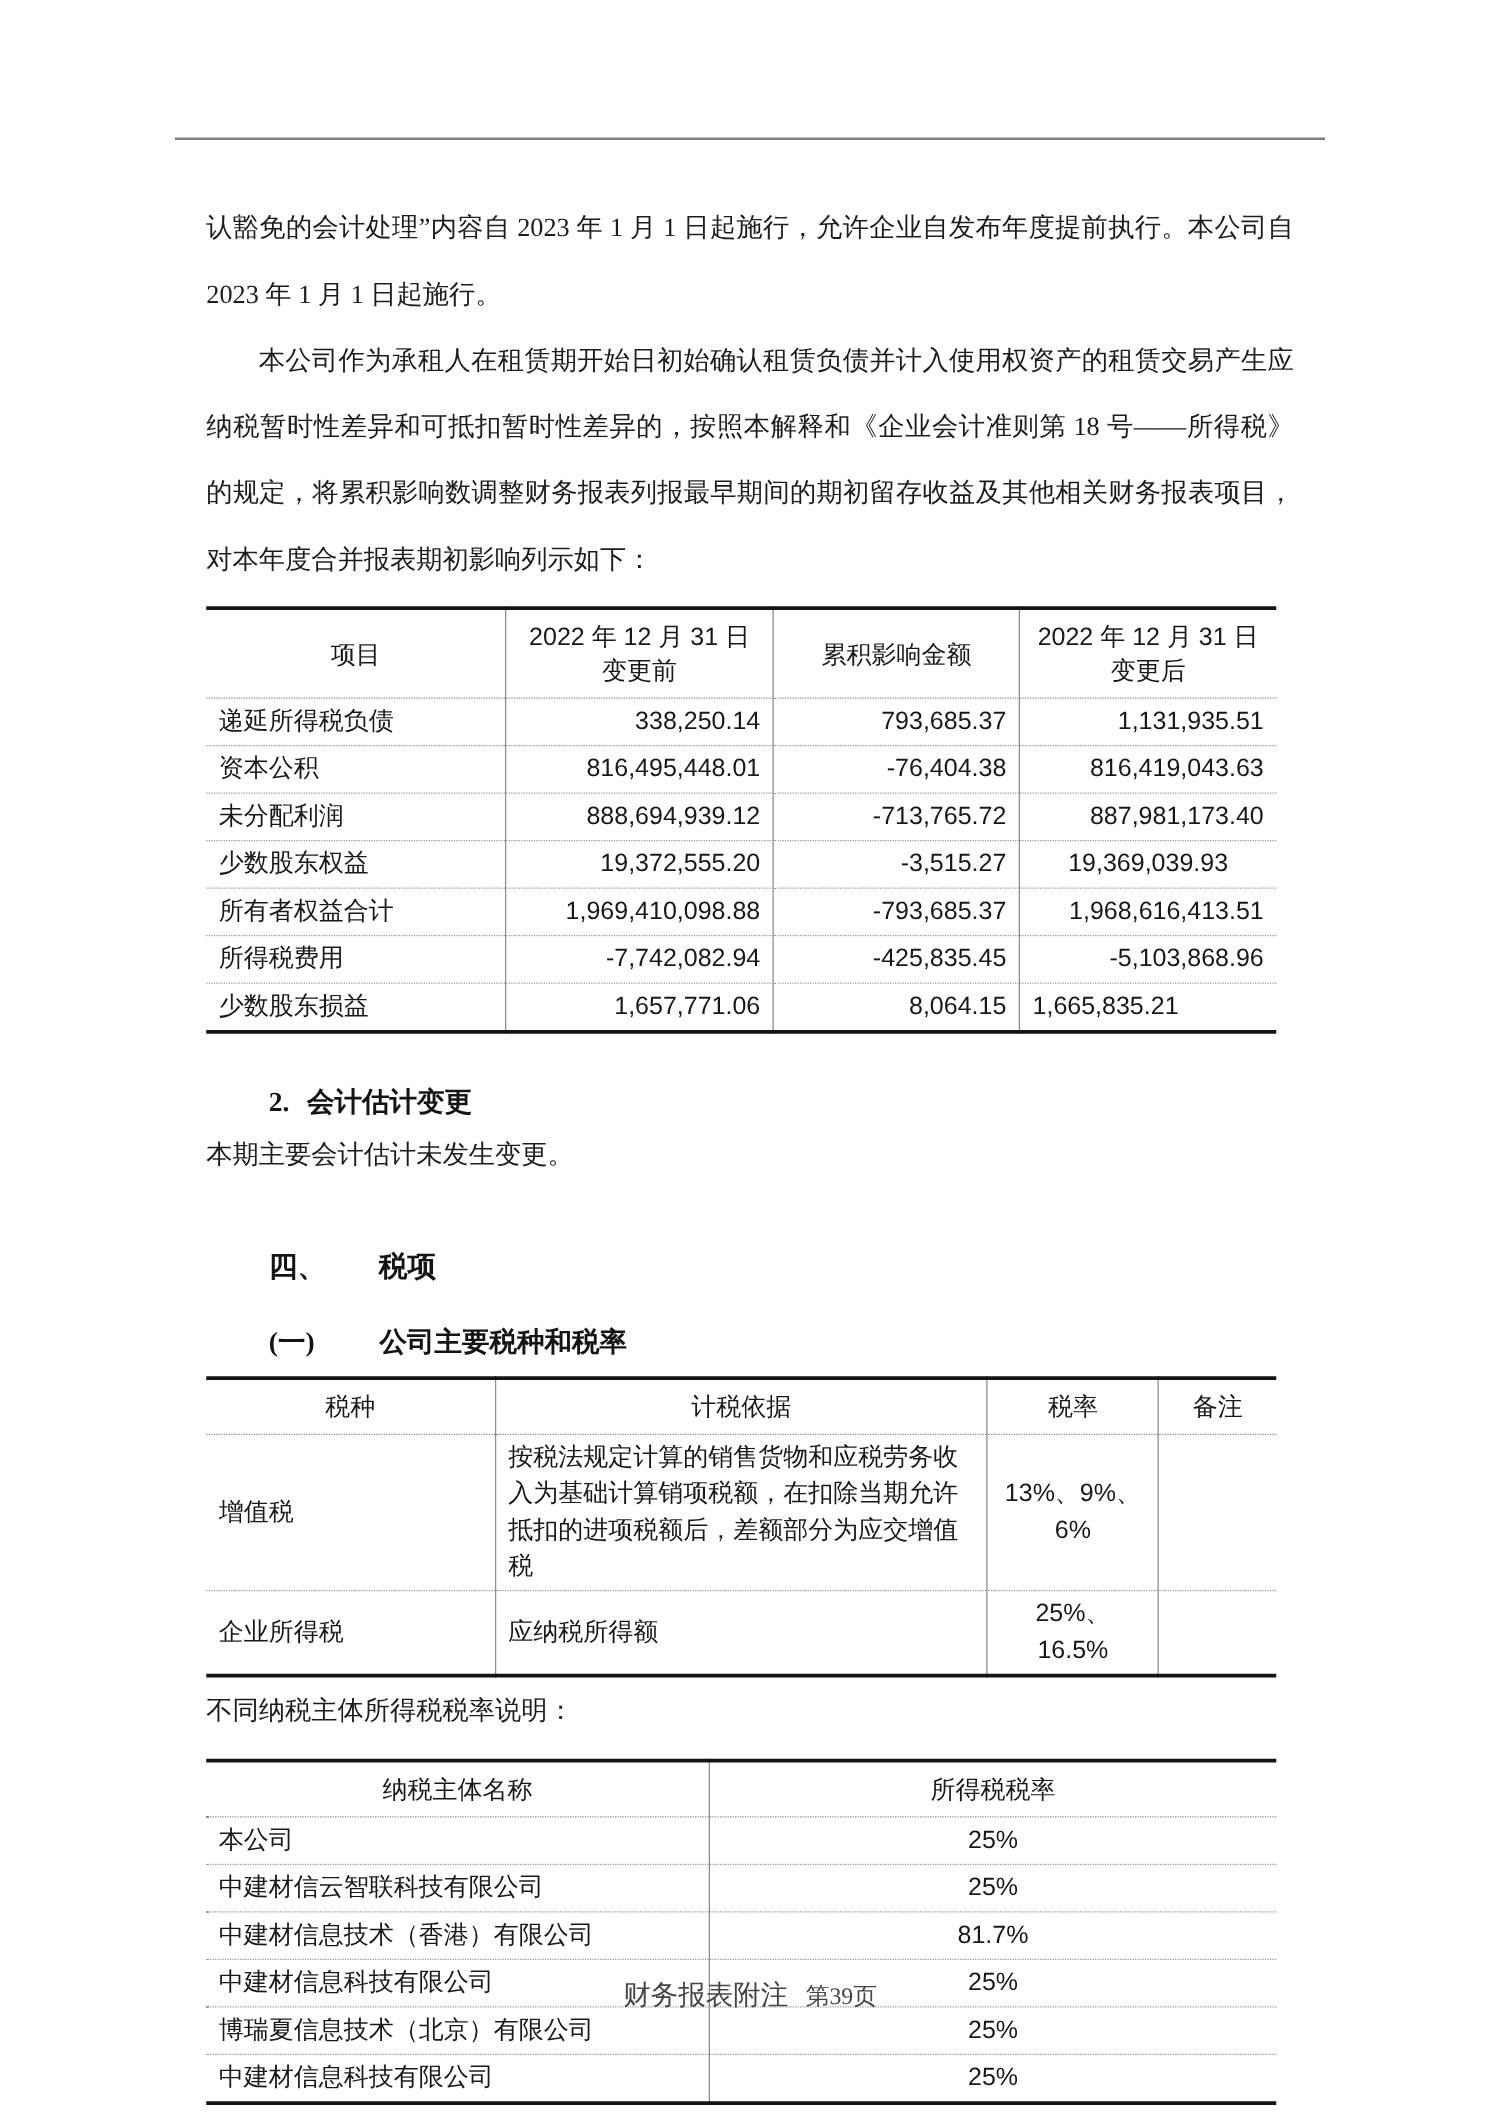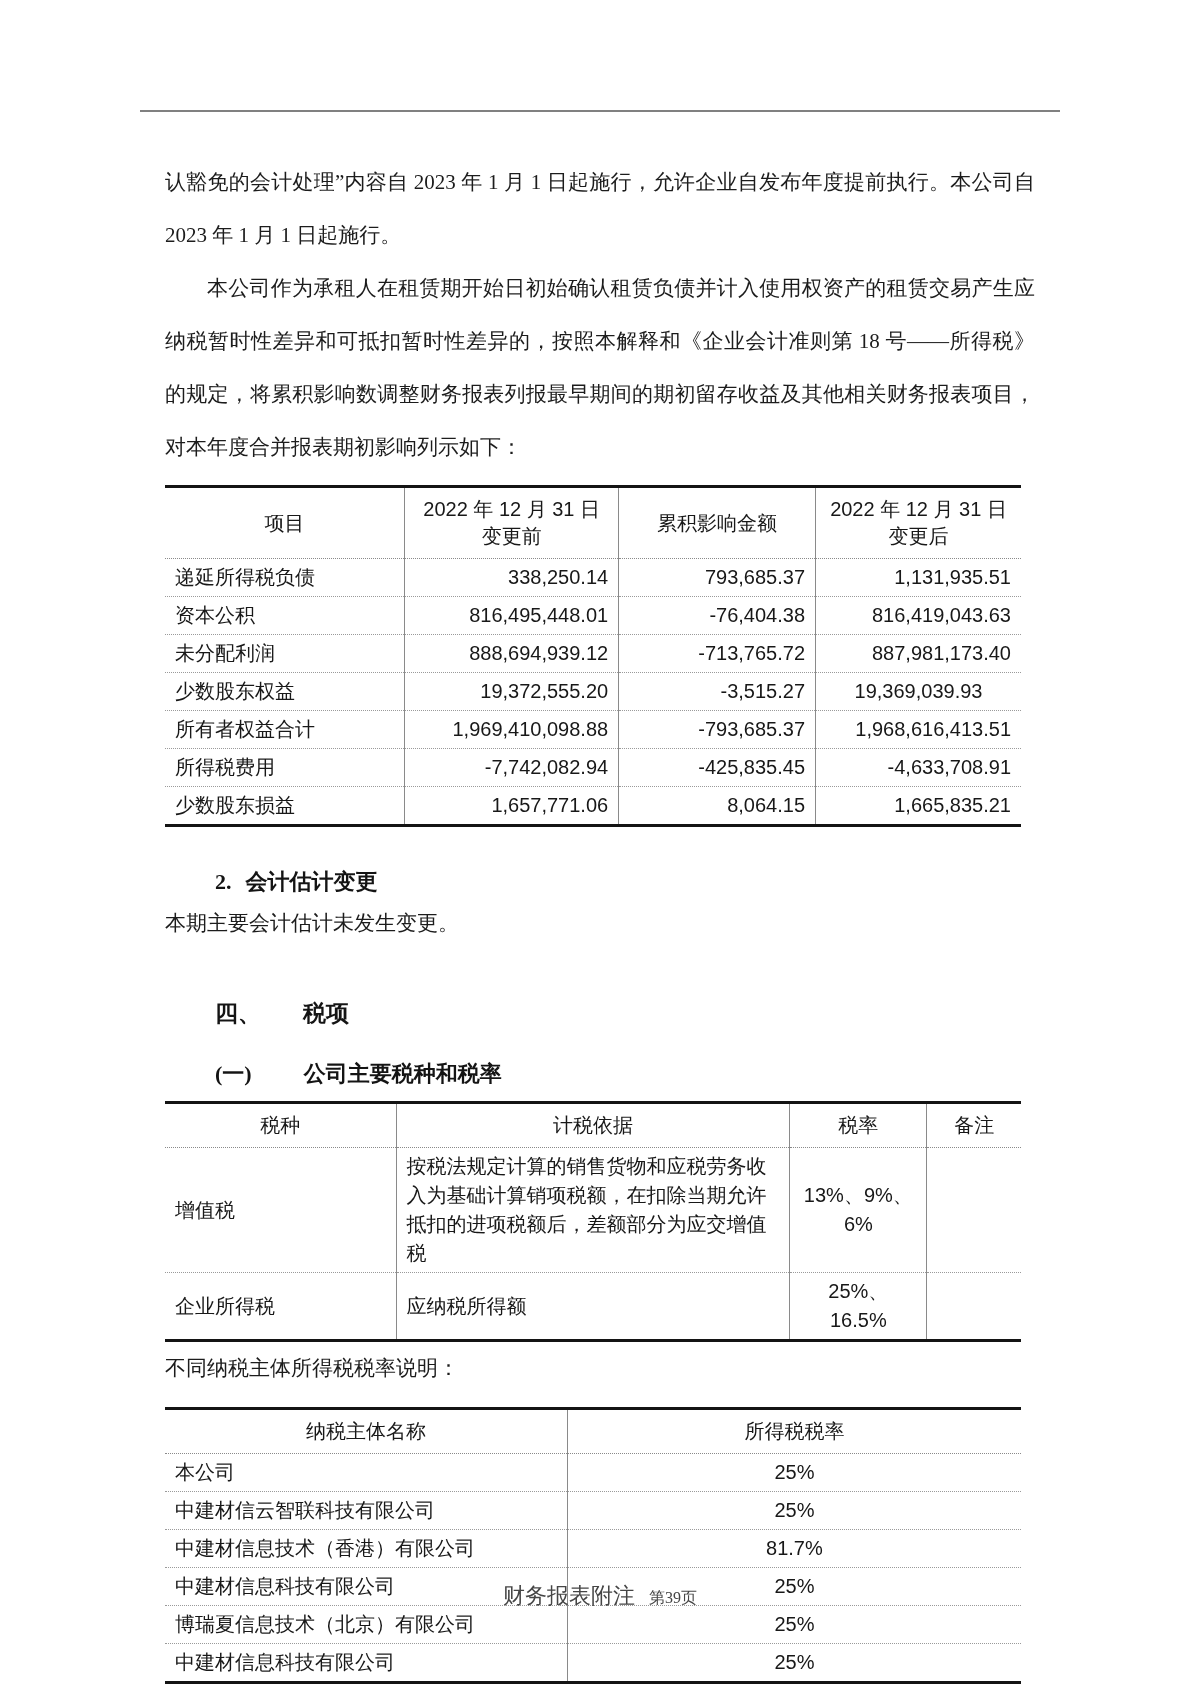"-4,633,708.91" td { text: -4,633,708.91 -> -5,103,868.96 }
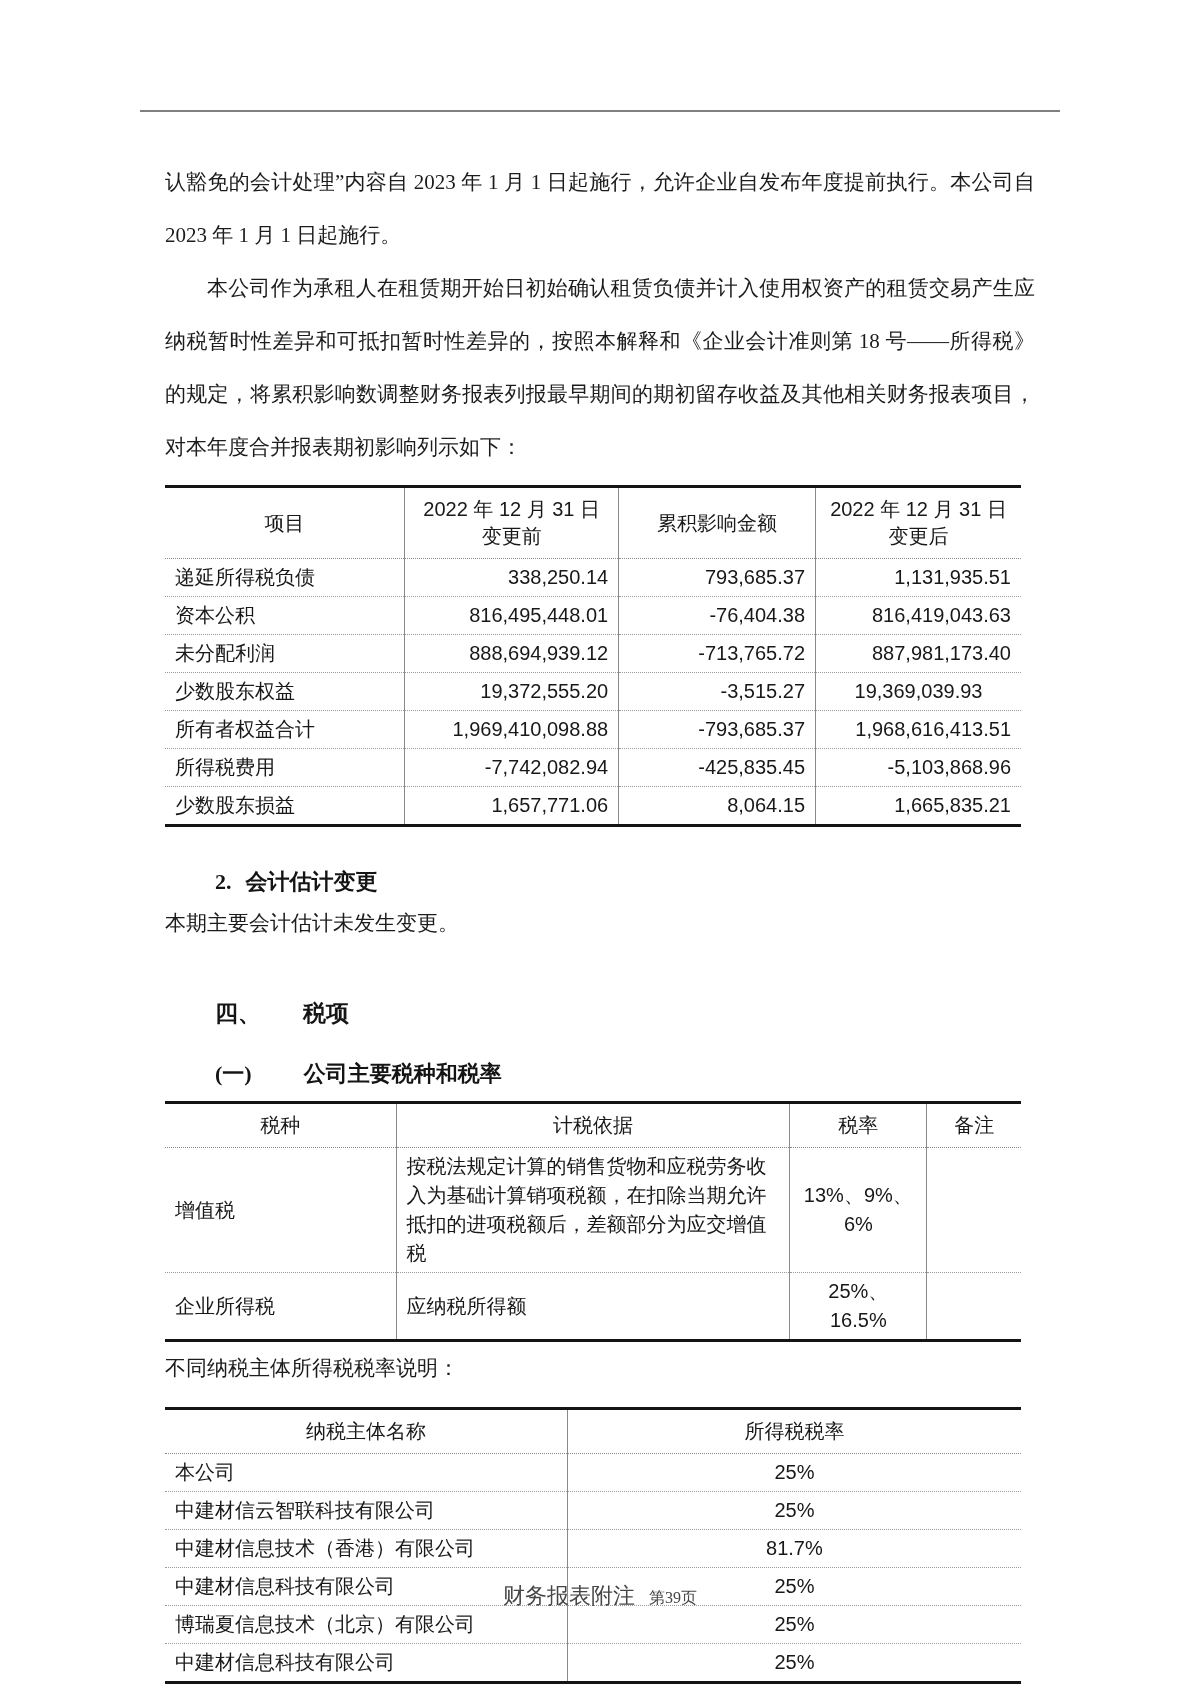"1,665,835.21" td { text-align: right -> none }
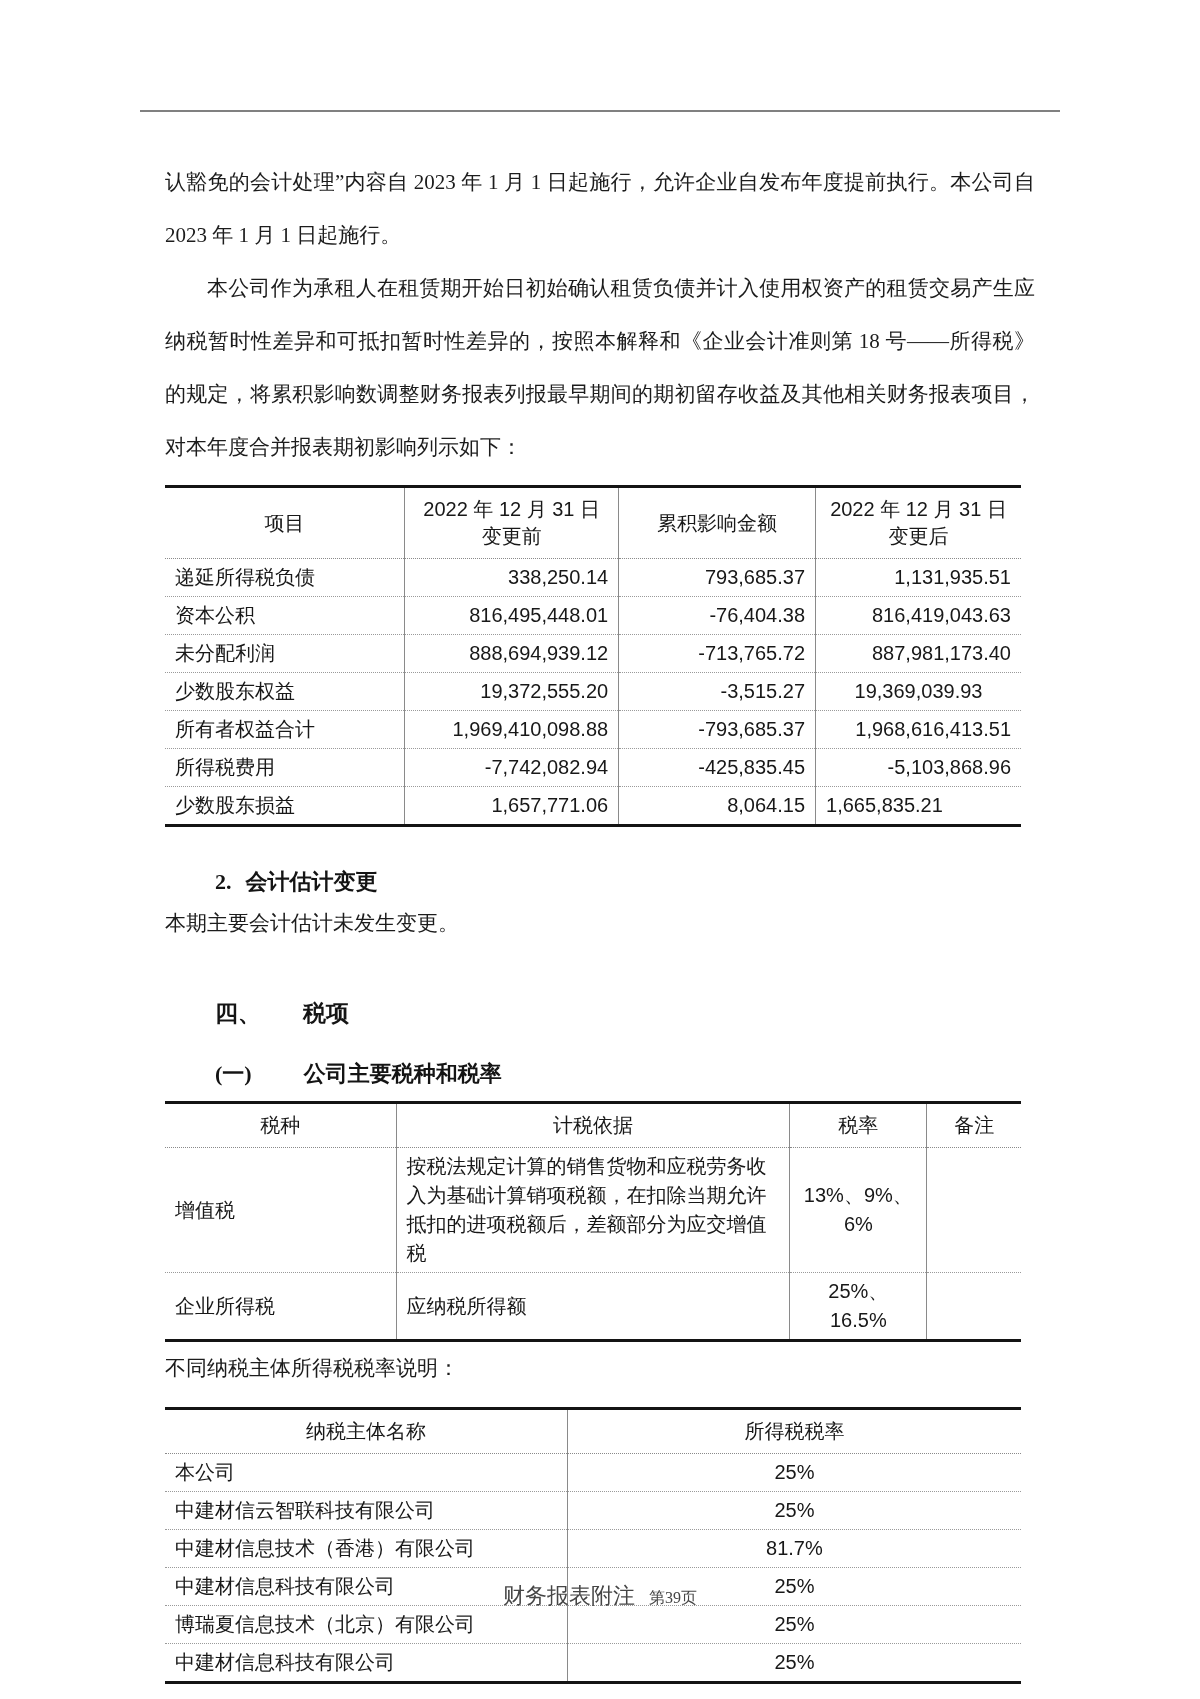"第39页" .footer .f-page { font-size: 16px -> 19px }
